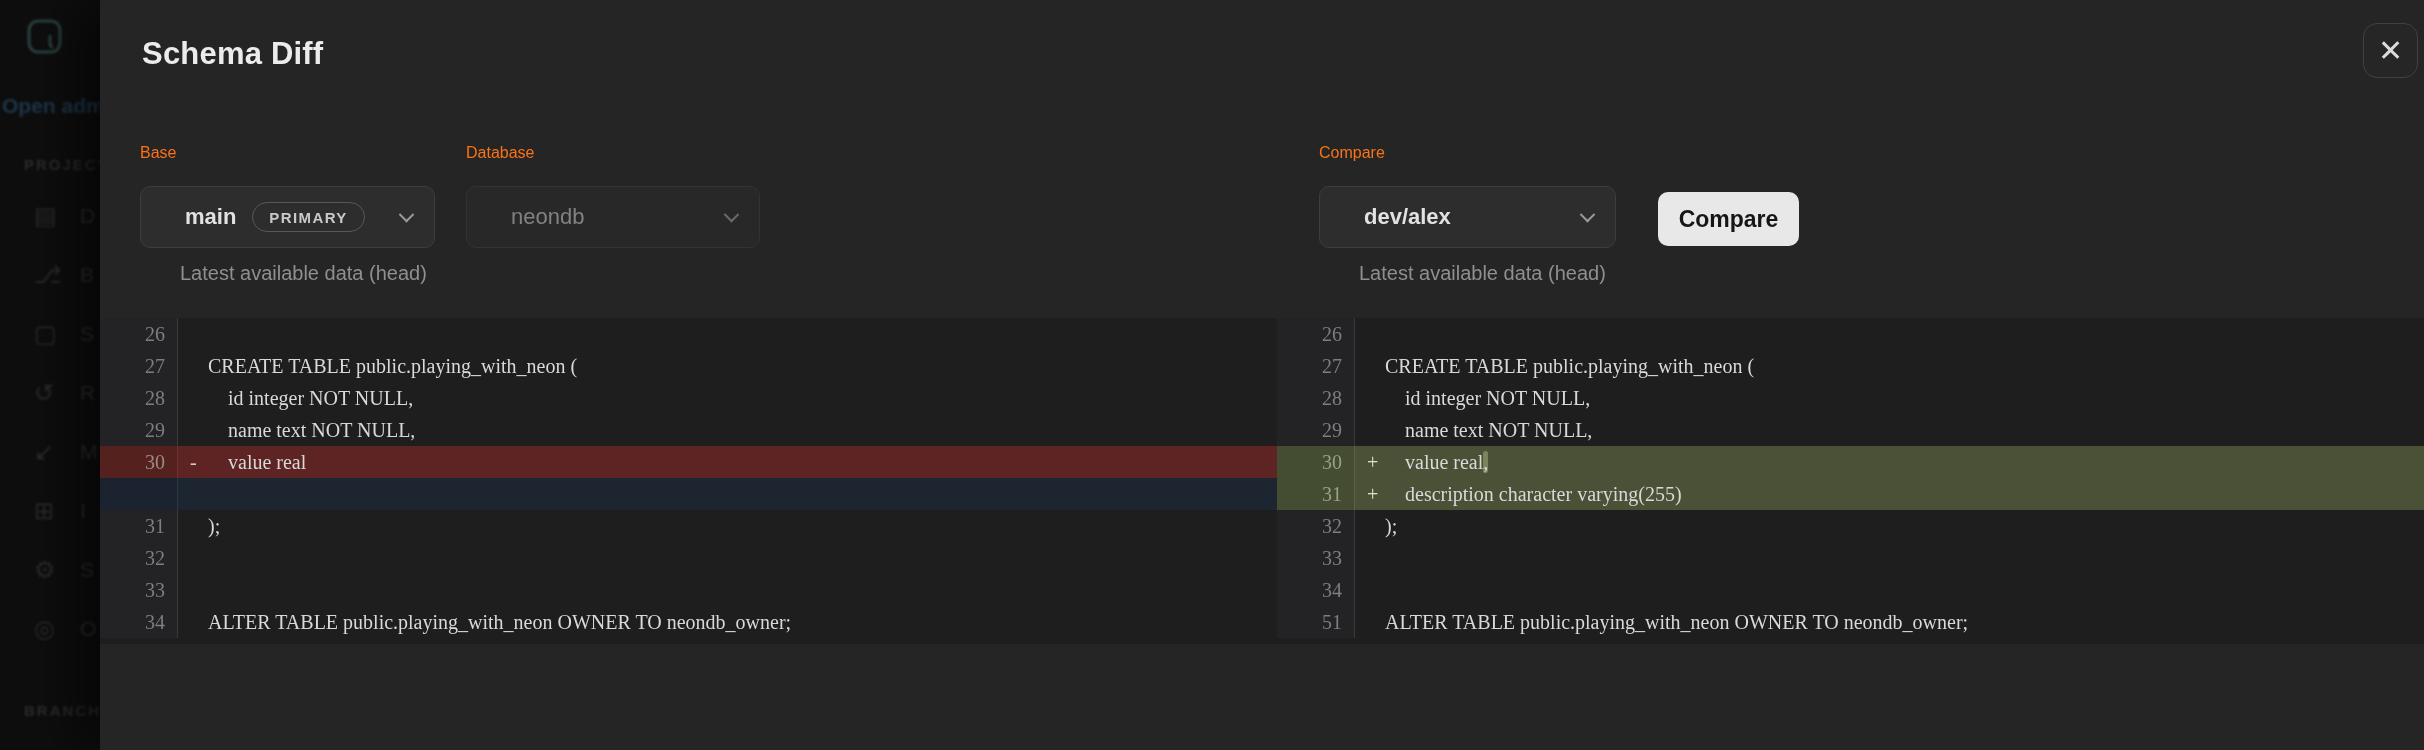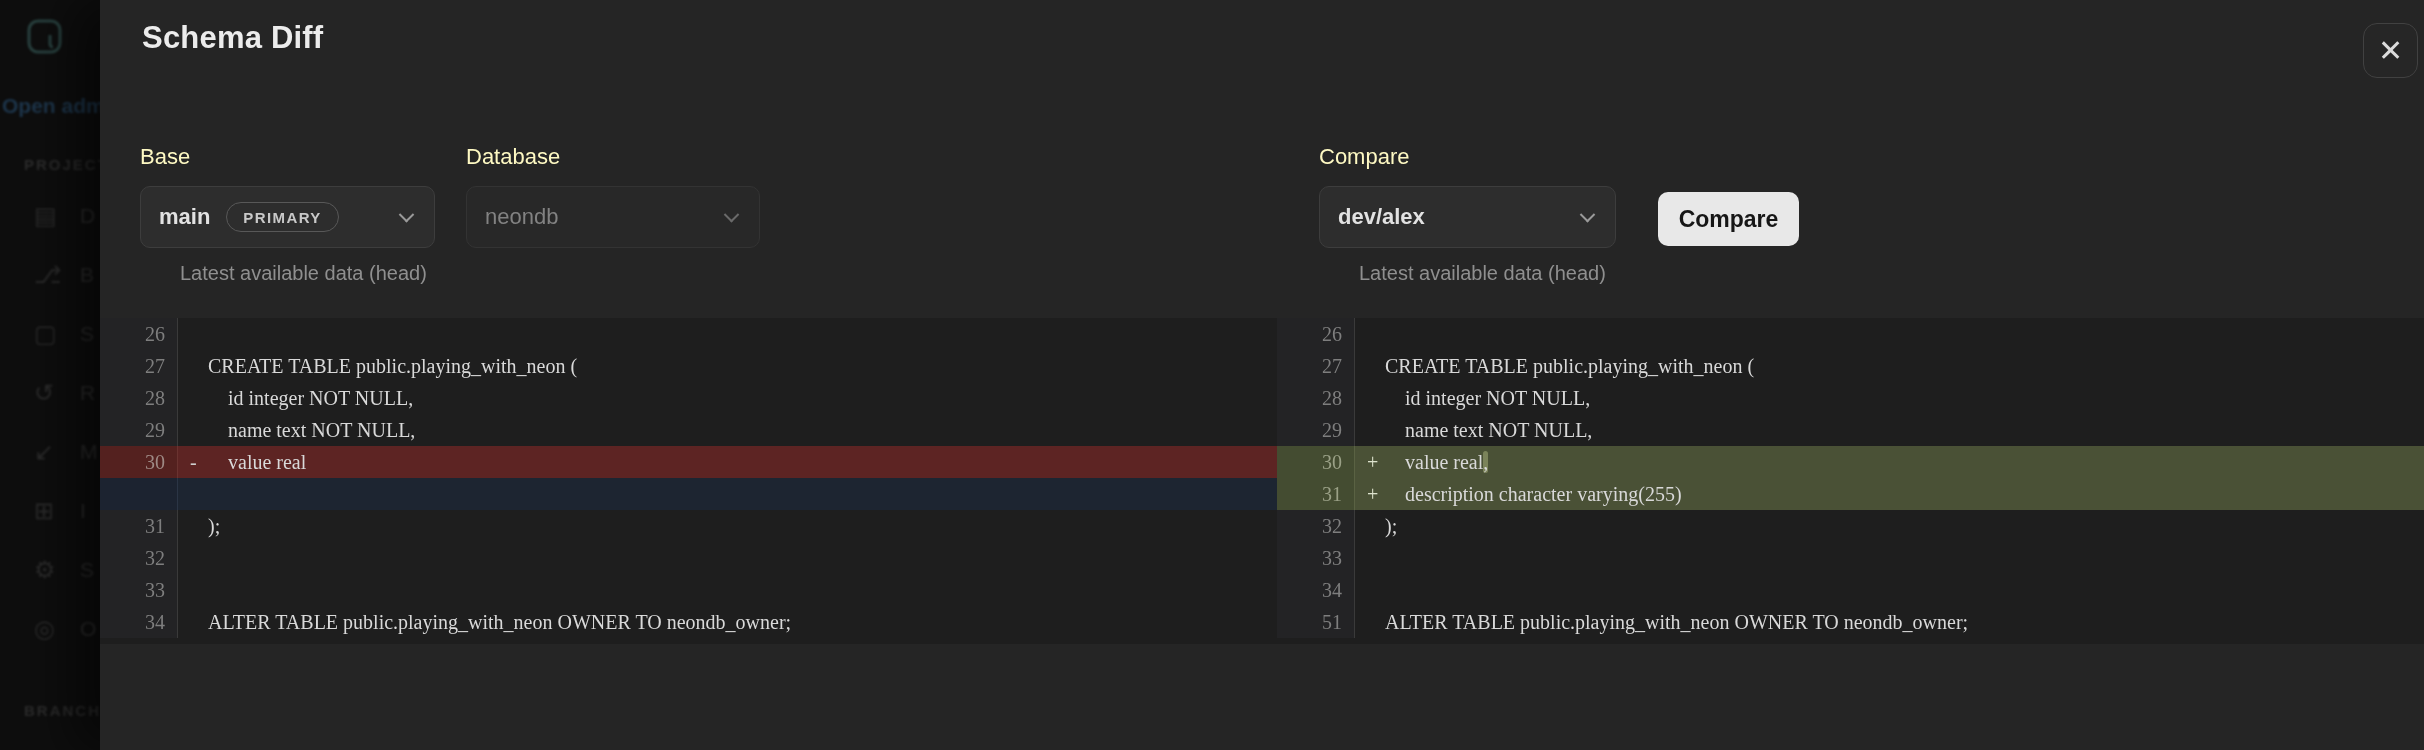"Schema Diff" .modal-title { top: 20px -> 36px }
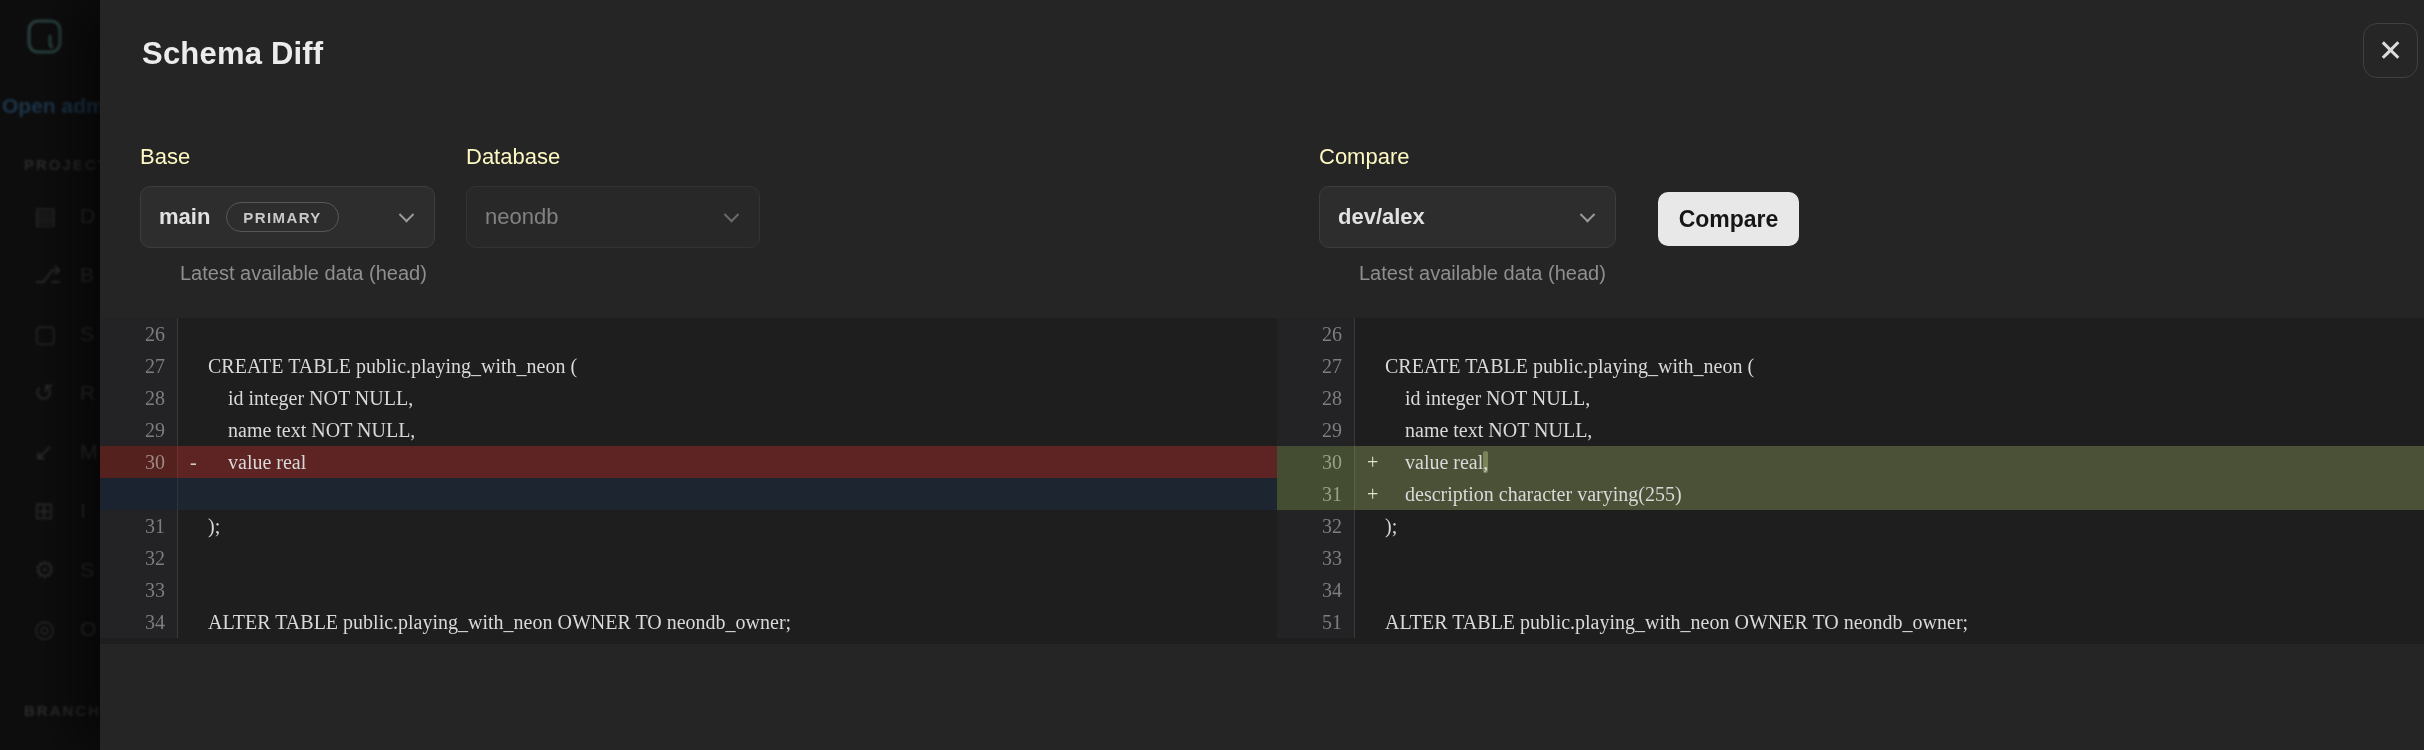"Base" .ctl-label { color: #fef9c3 -> #f97316; font-size: 22px -> 16px }
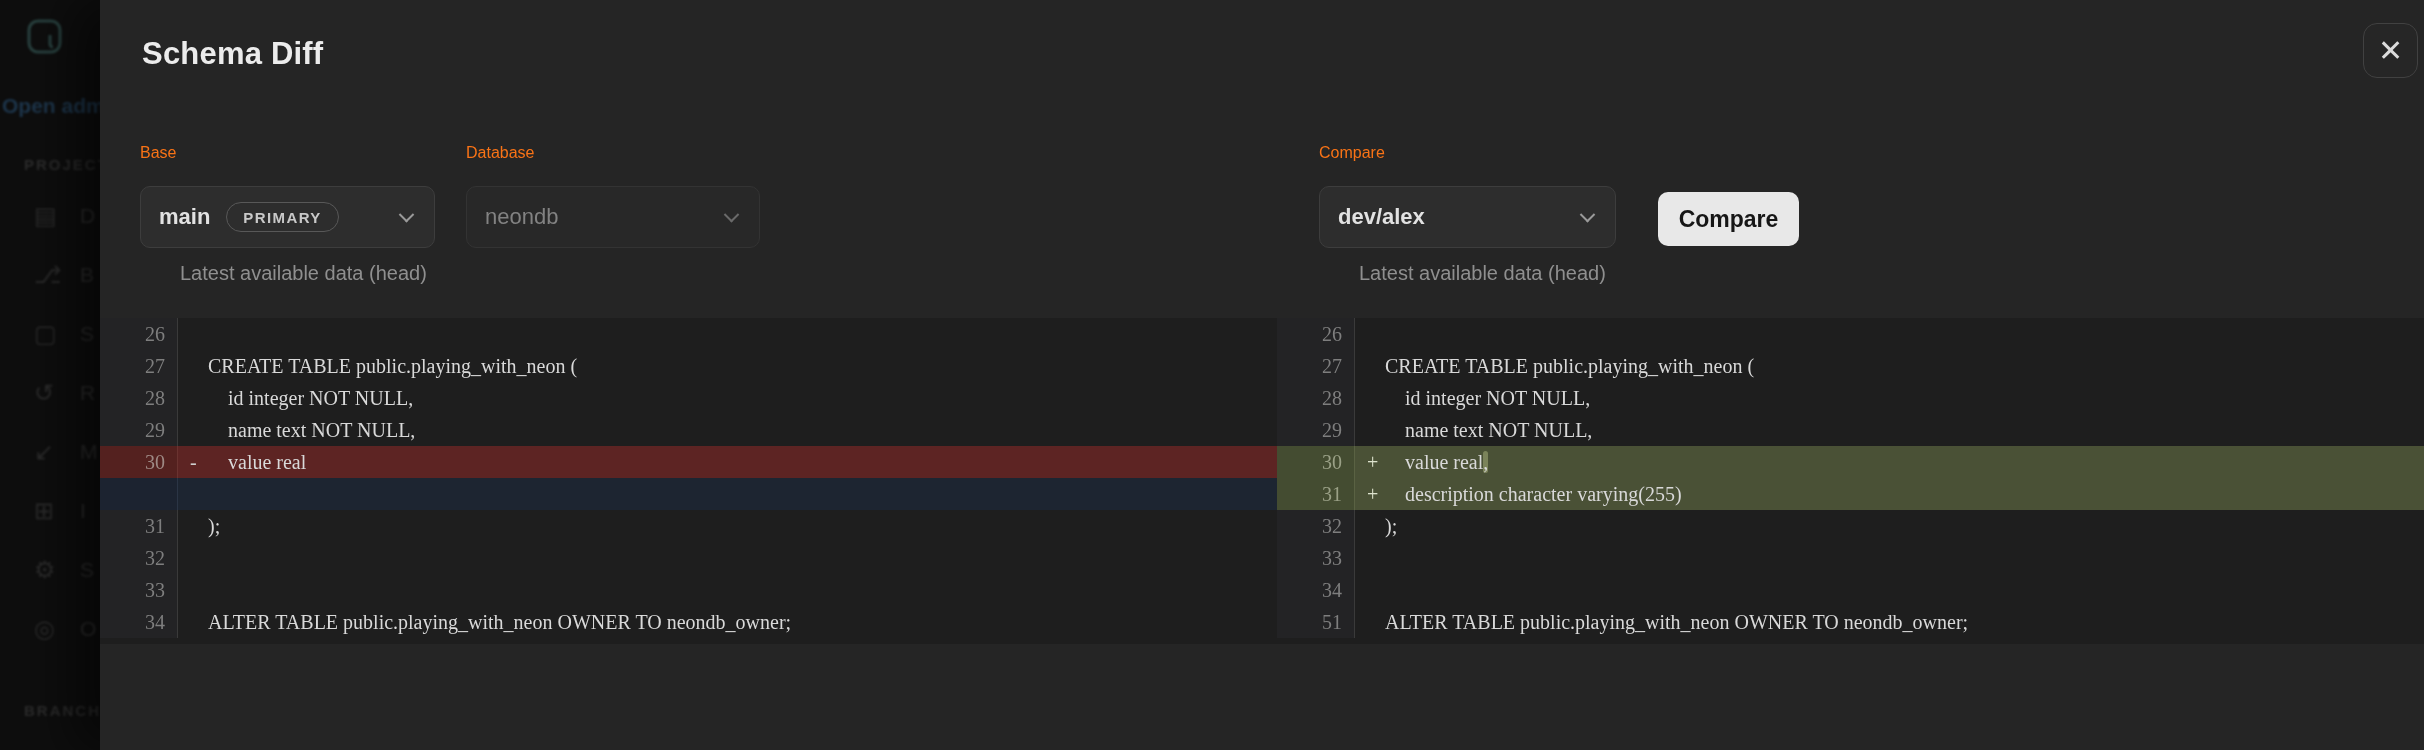"main" .dd { padding: 0 22px 0 18px -> 0 22px 0 44px }
